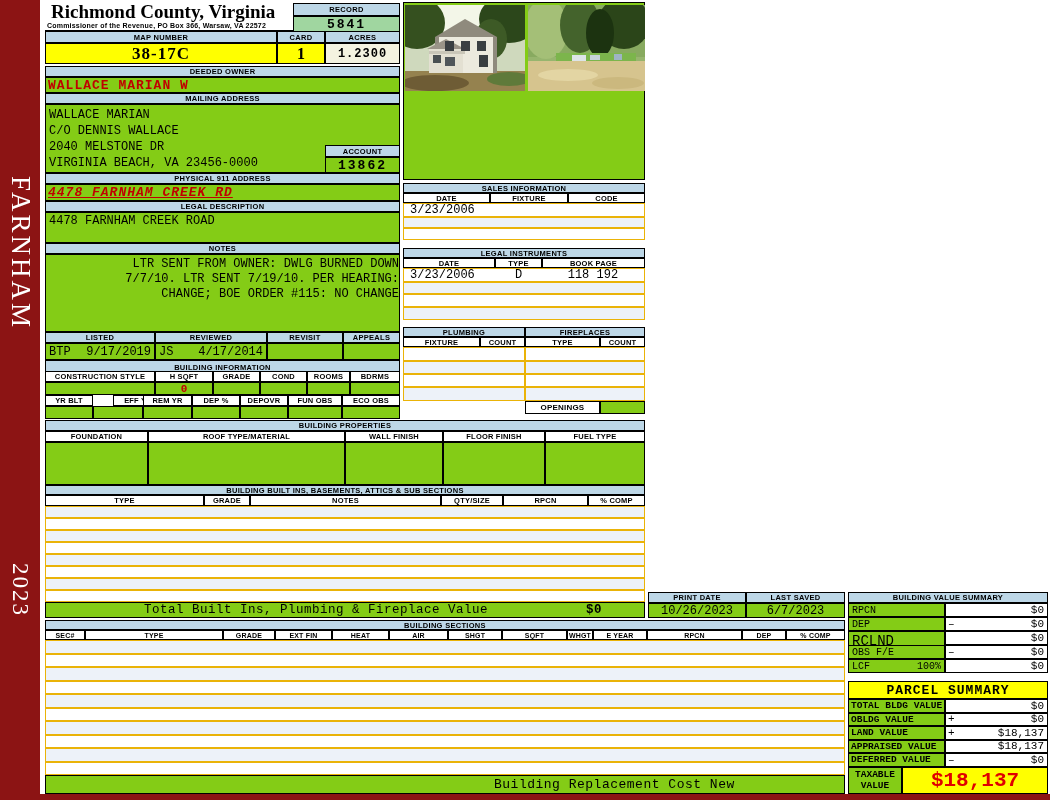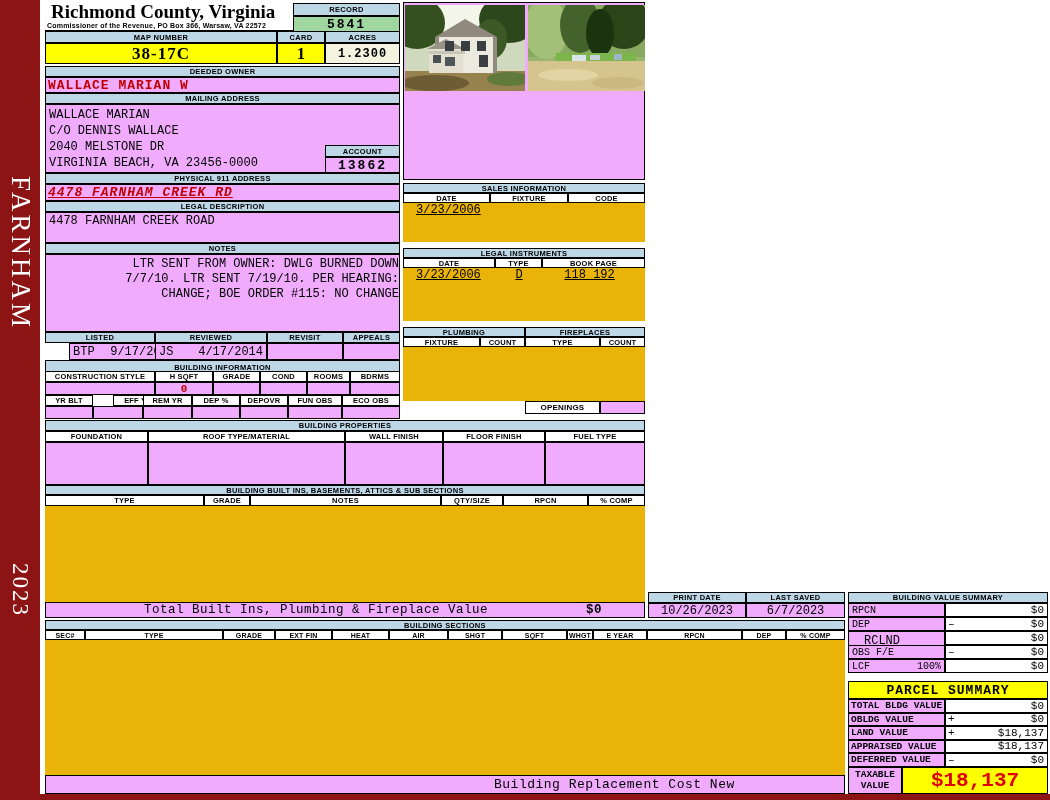"WALLACE MARIAN W" .box { background: #f0abfc -> #84cc16 }
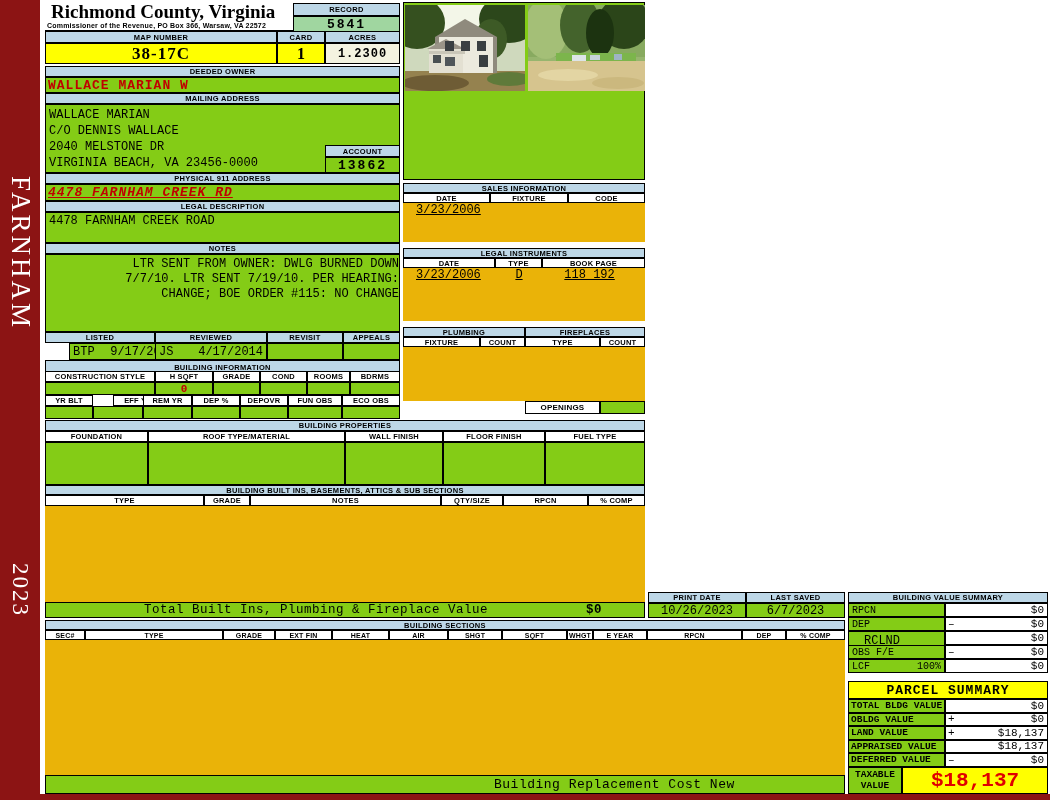"3/23/2006" .trow { border: 7px solid #eab308 -> 1px solid #eab308; text-decoration: underline -> none }
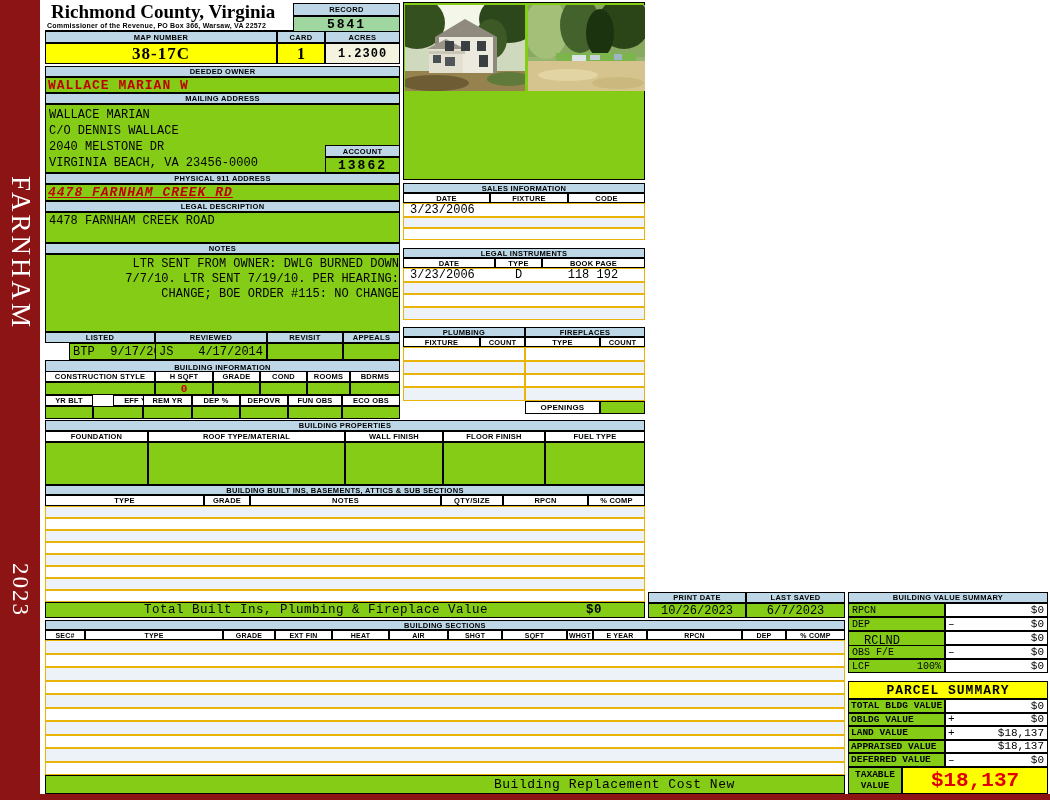"BTP" div.box { margin-left: 24px -> none }
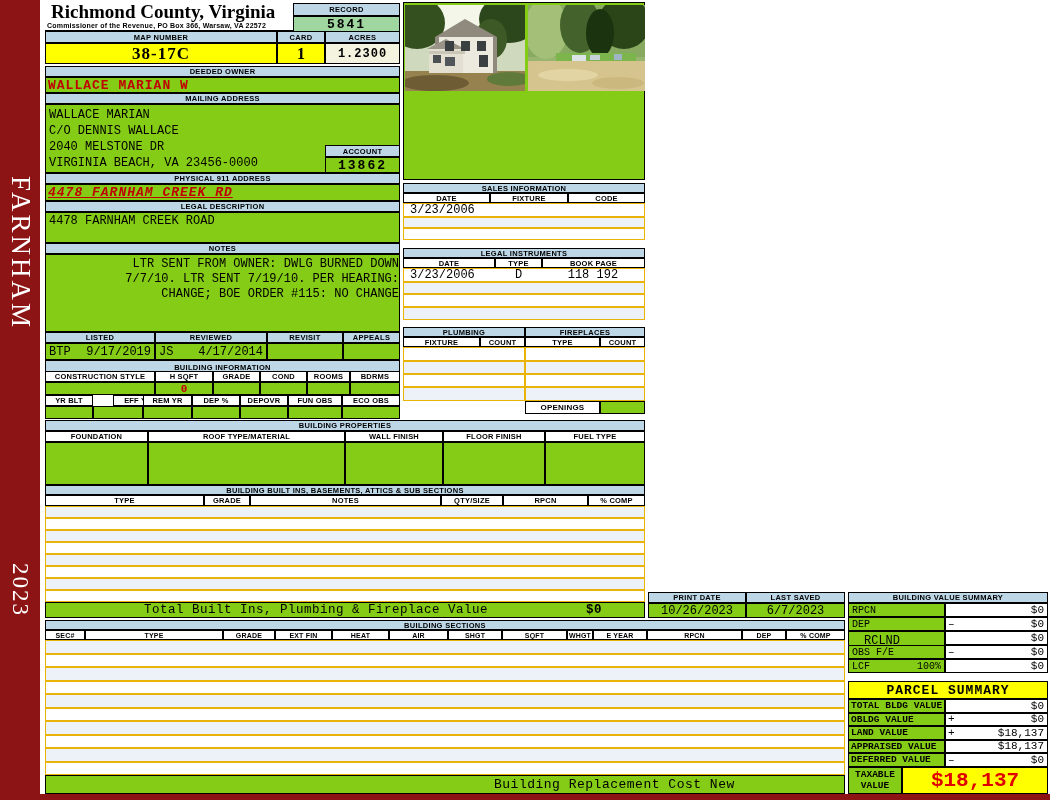"RCLND" div.box { font-size: 12px -> 14px; padding: 0 15px -> 0 3px }
